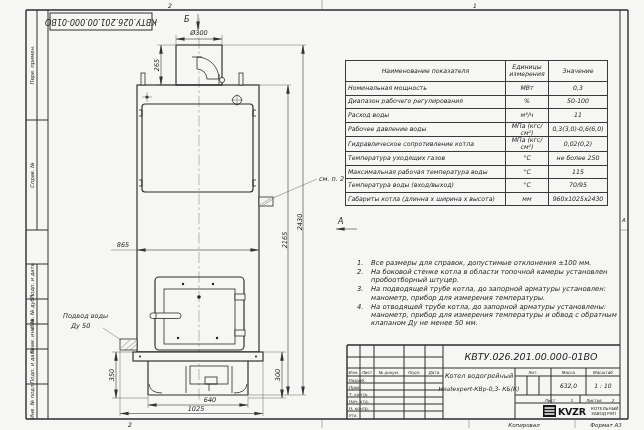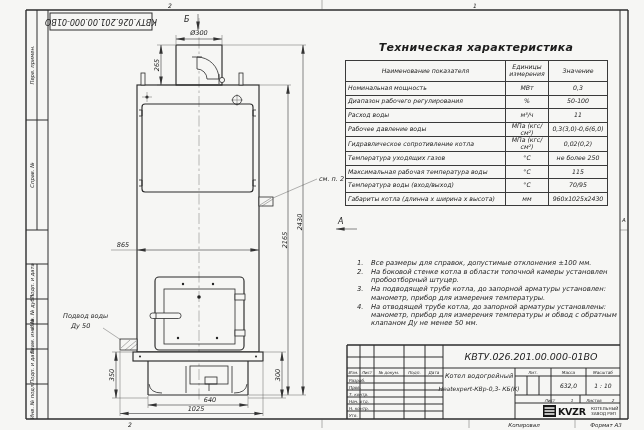"Техническая характеристика" div { html: <div>Техническая характеристика</div> -> none }
